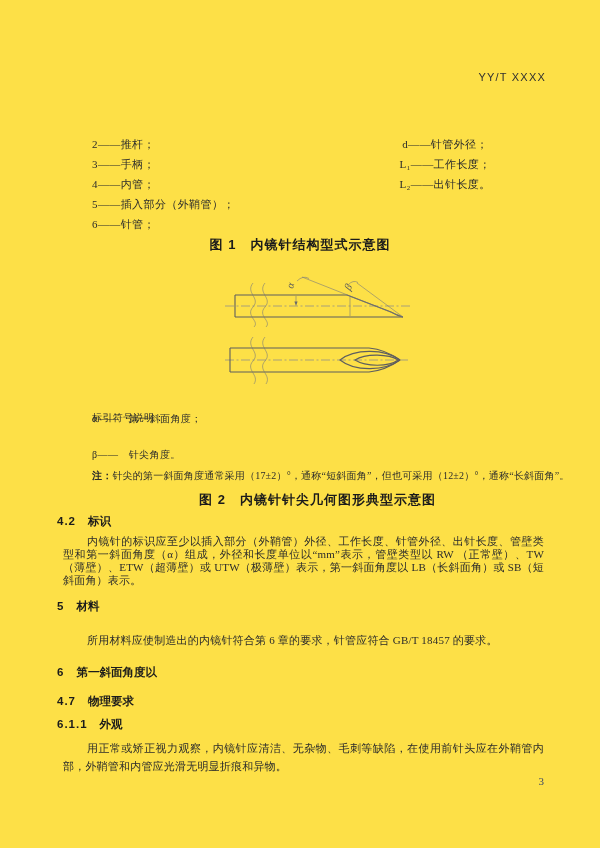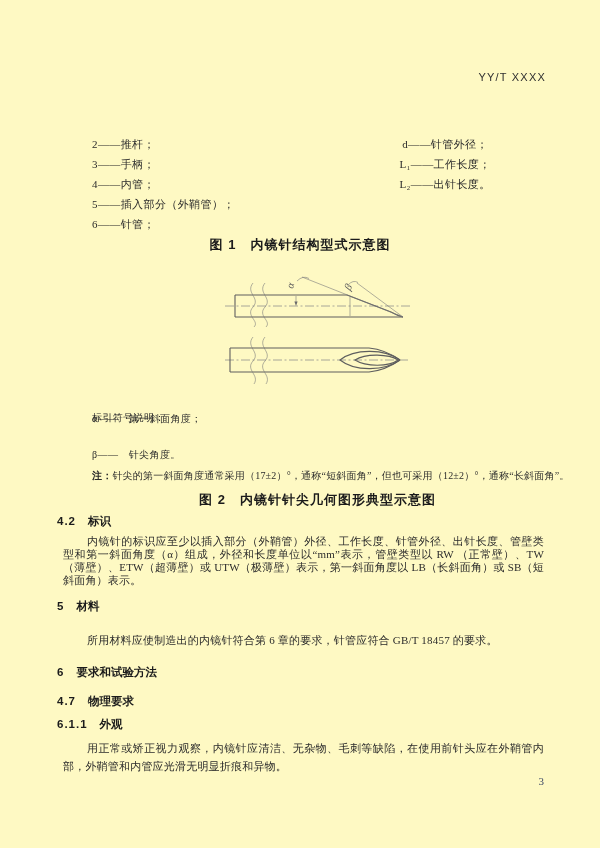"YY/T XXXX" .page { background: #fef9c3 -> #fde047 }
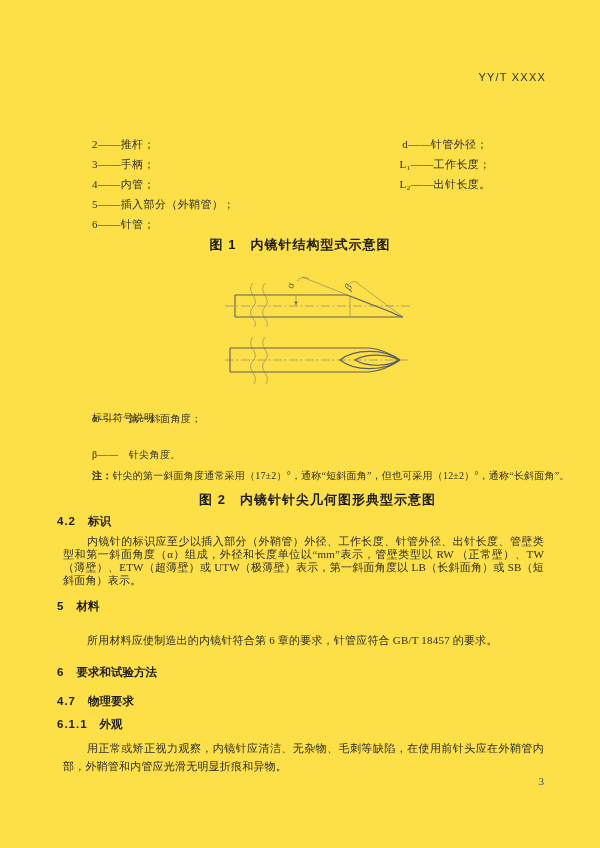"要求和试验方法" span { text: 要求和试验方法 -> 第一斜面角度以 }
